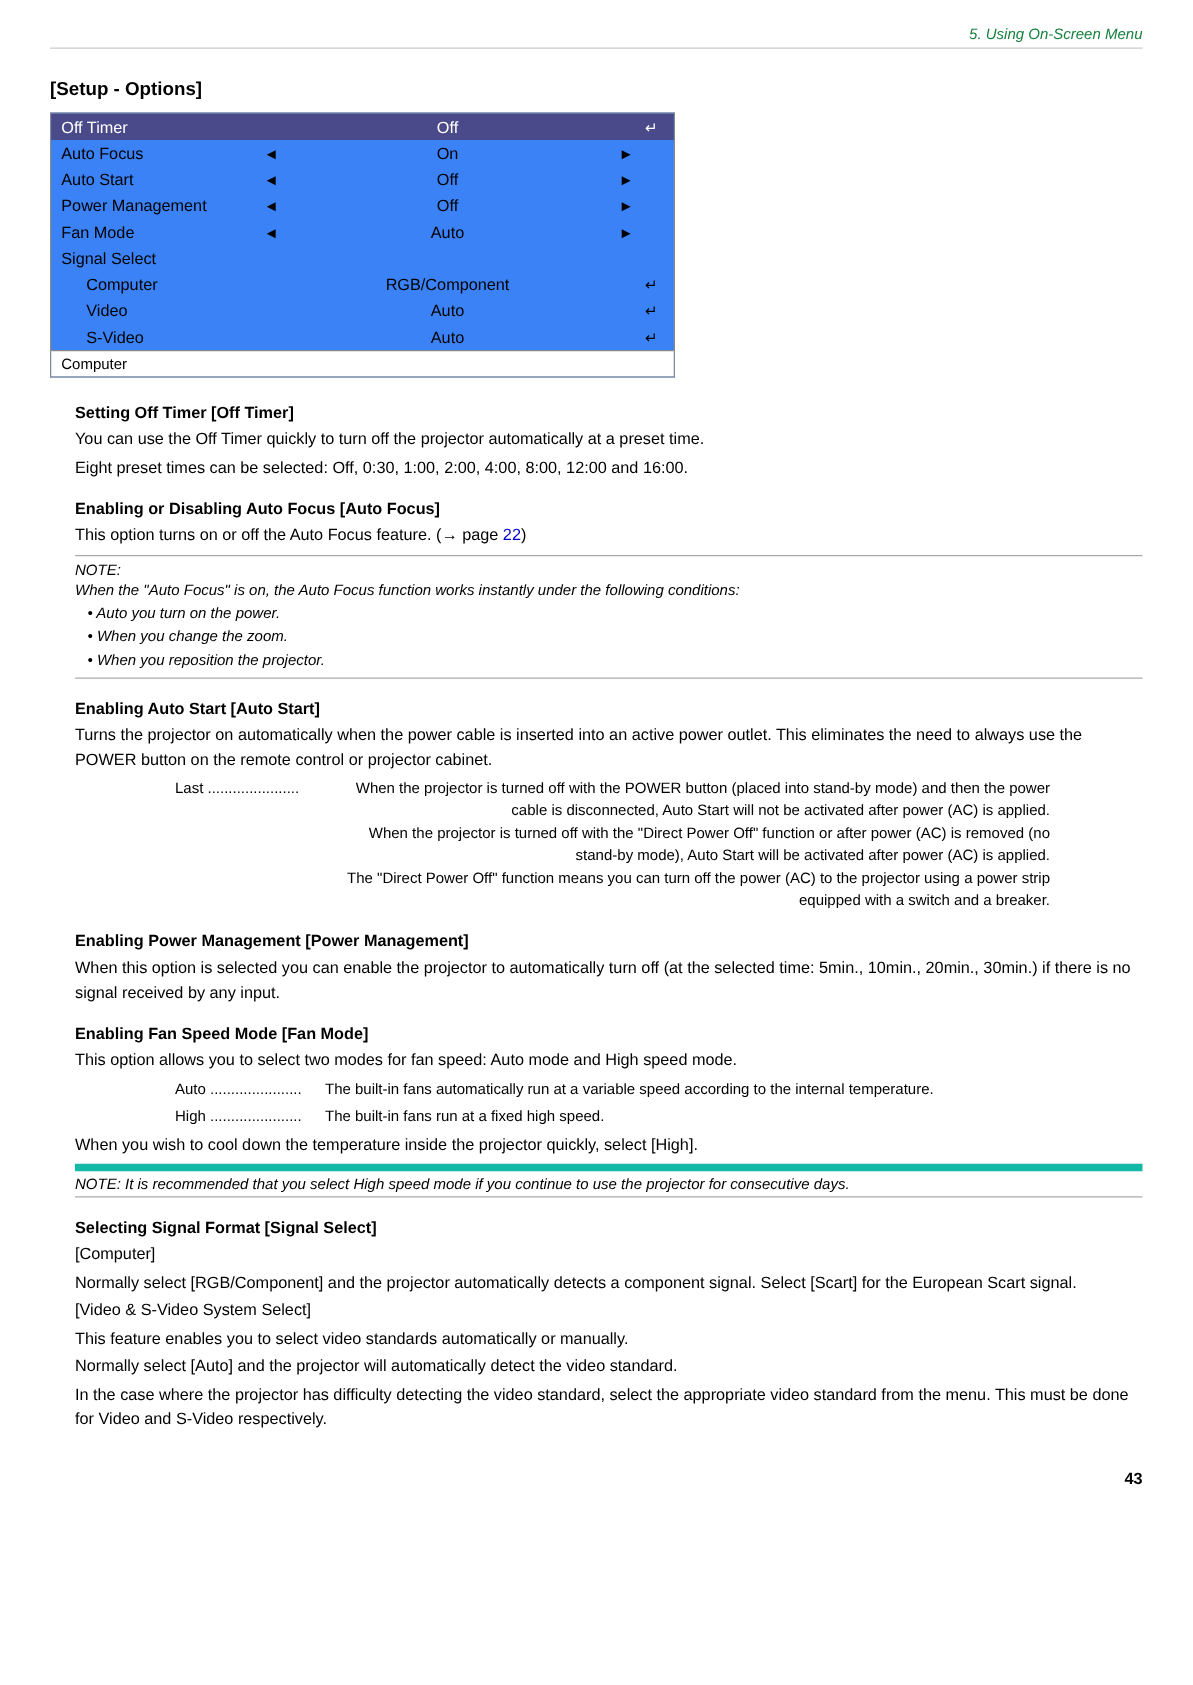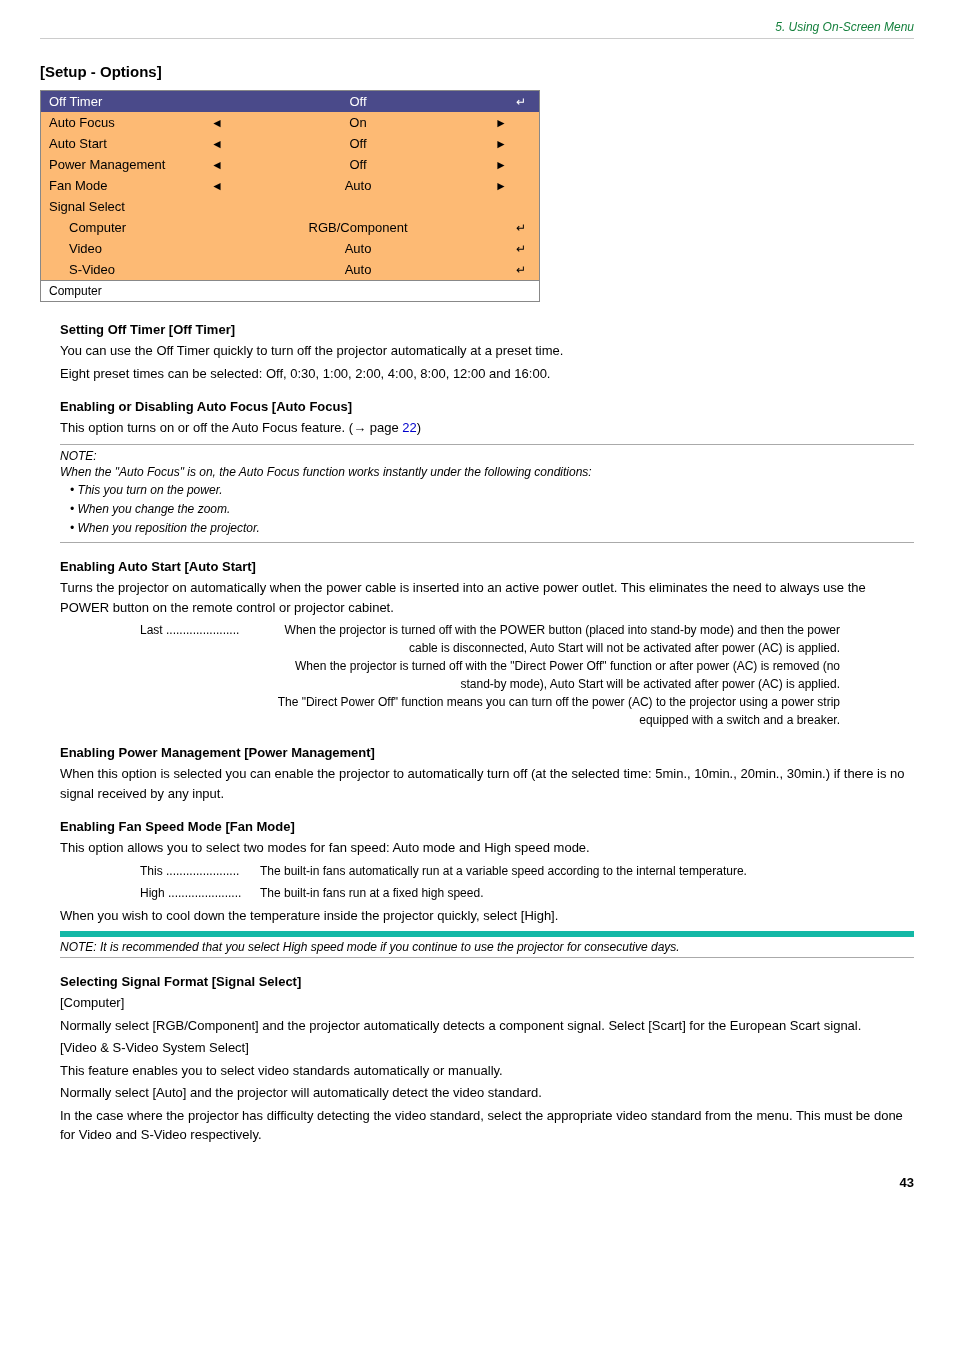"Off Timer" .menu-box { background: #fdba74 -> #3b82f6 }
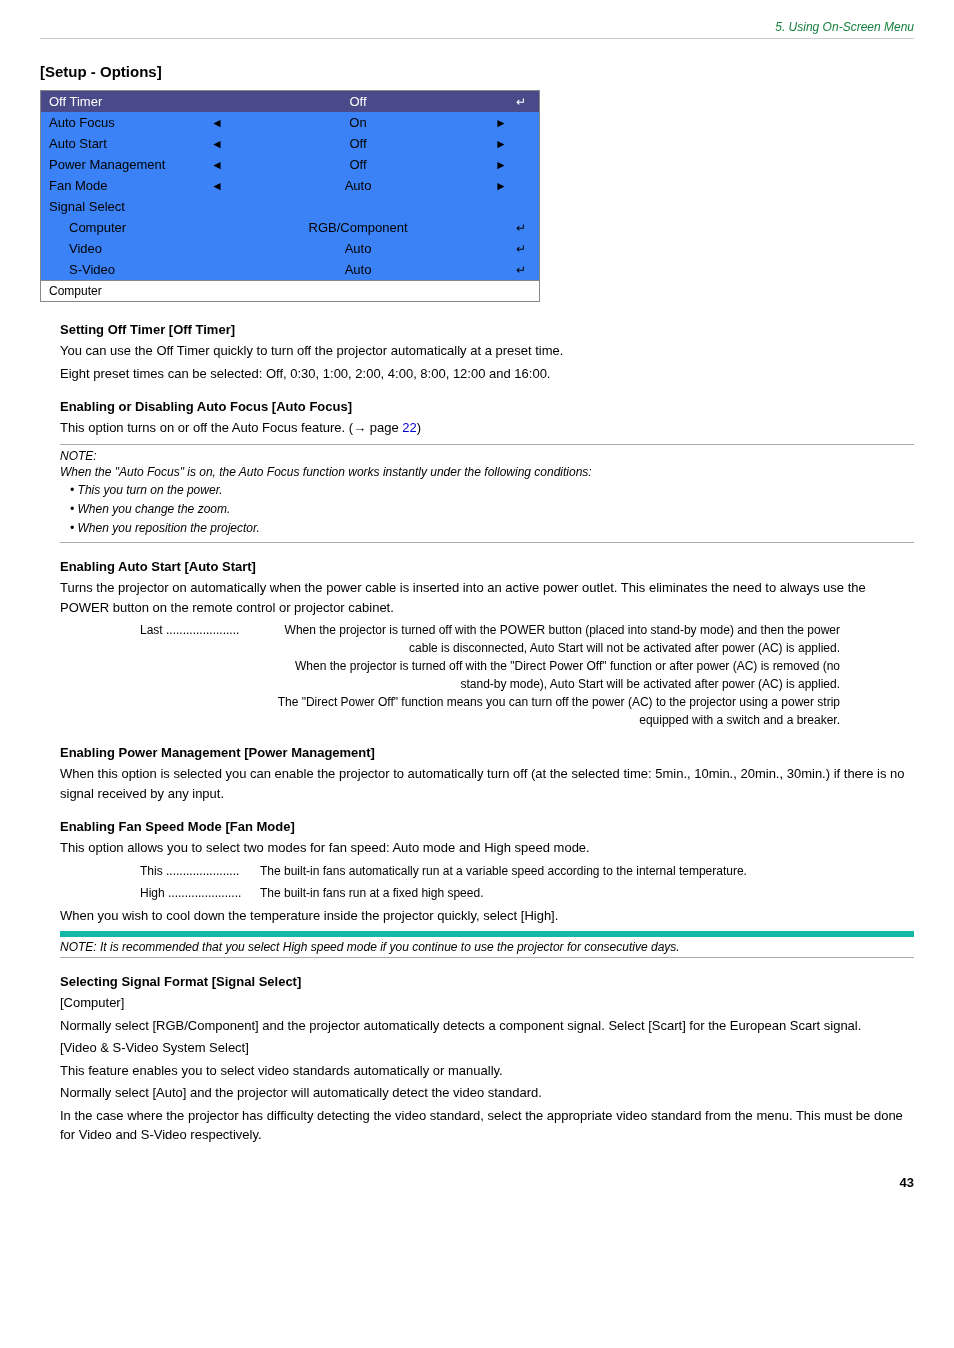"This you turn on the" div.bullet-item { text: This -> Auto }
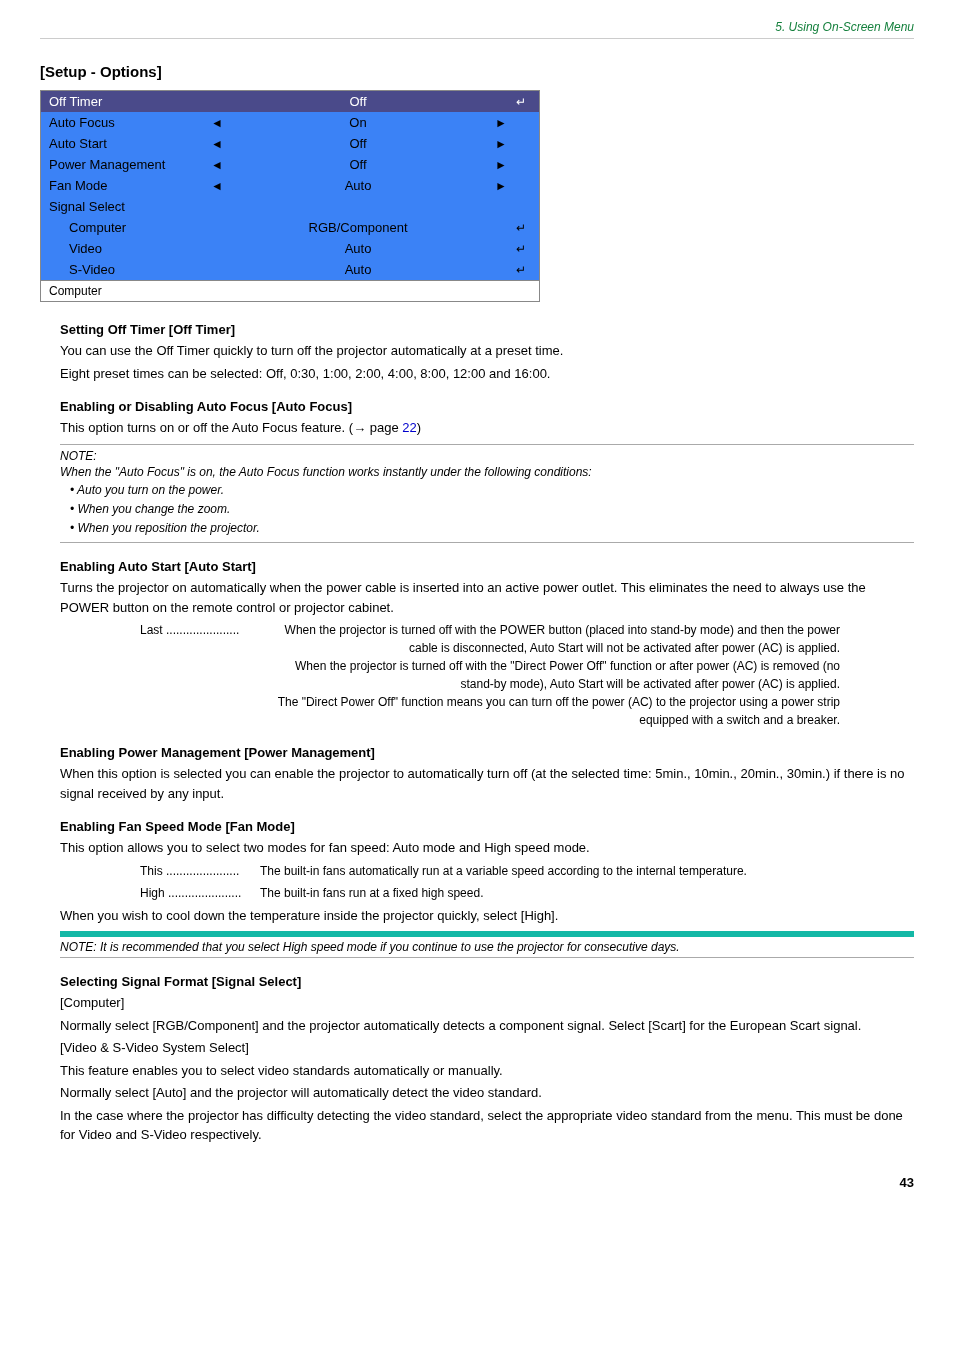"This ......................" span.indent-label { text: This -> Auto }
